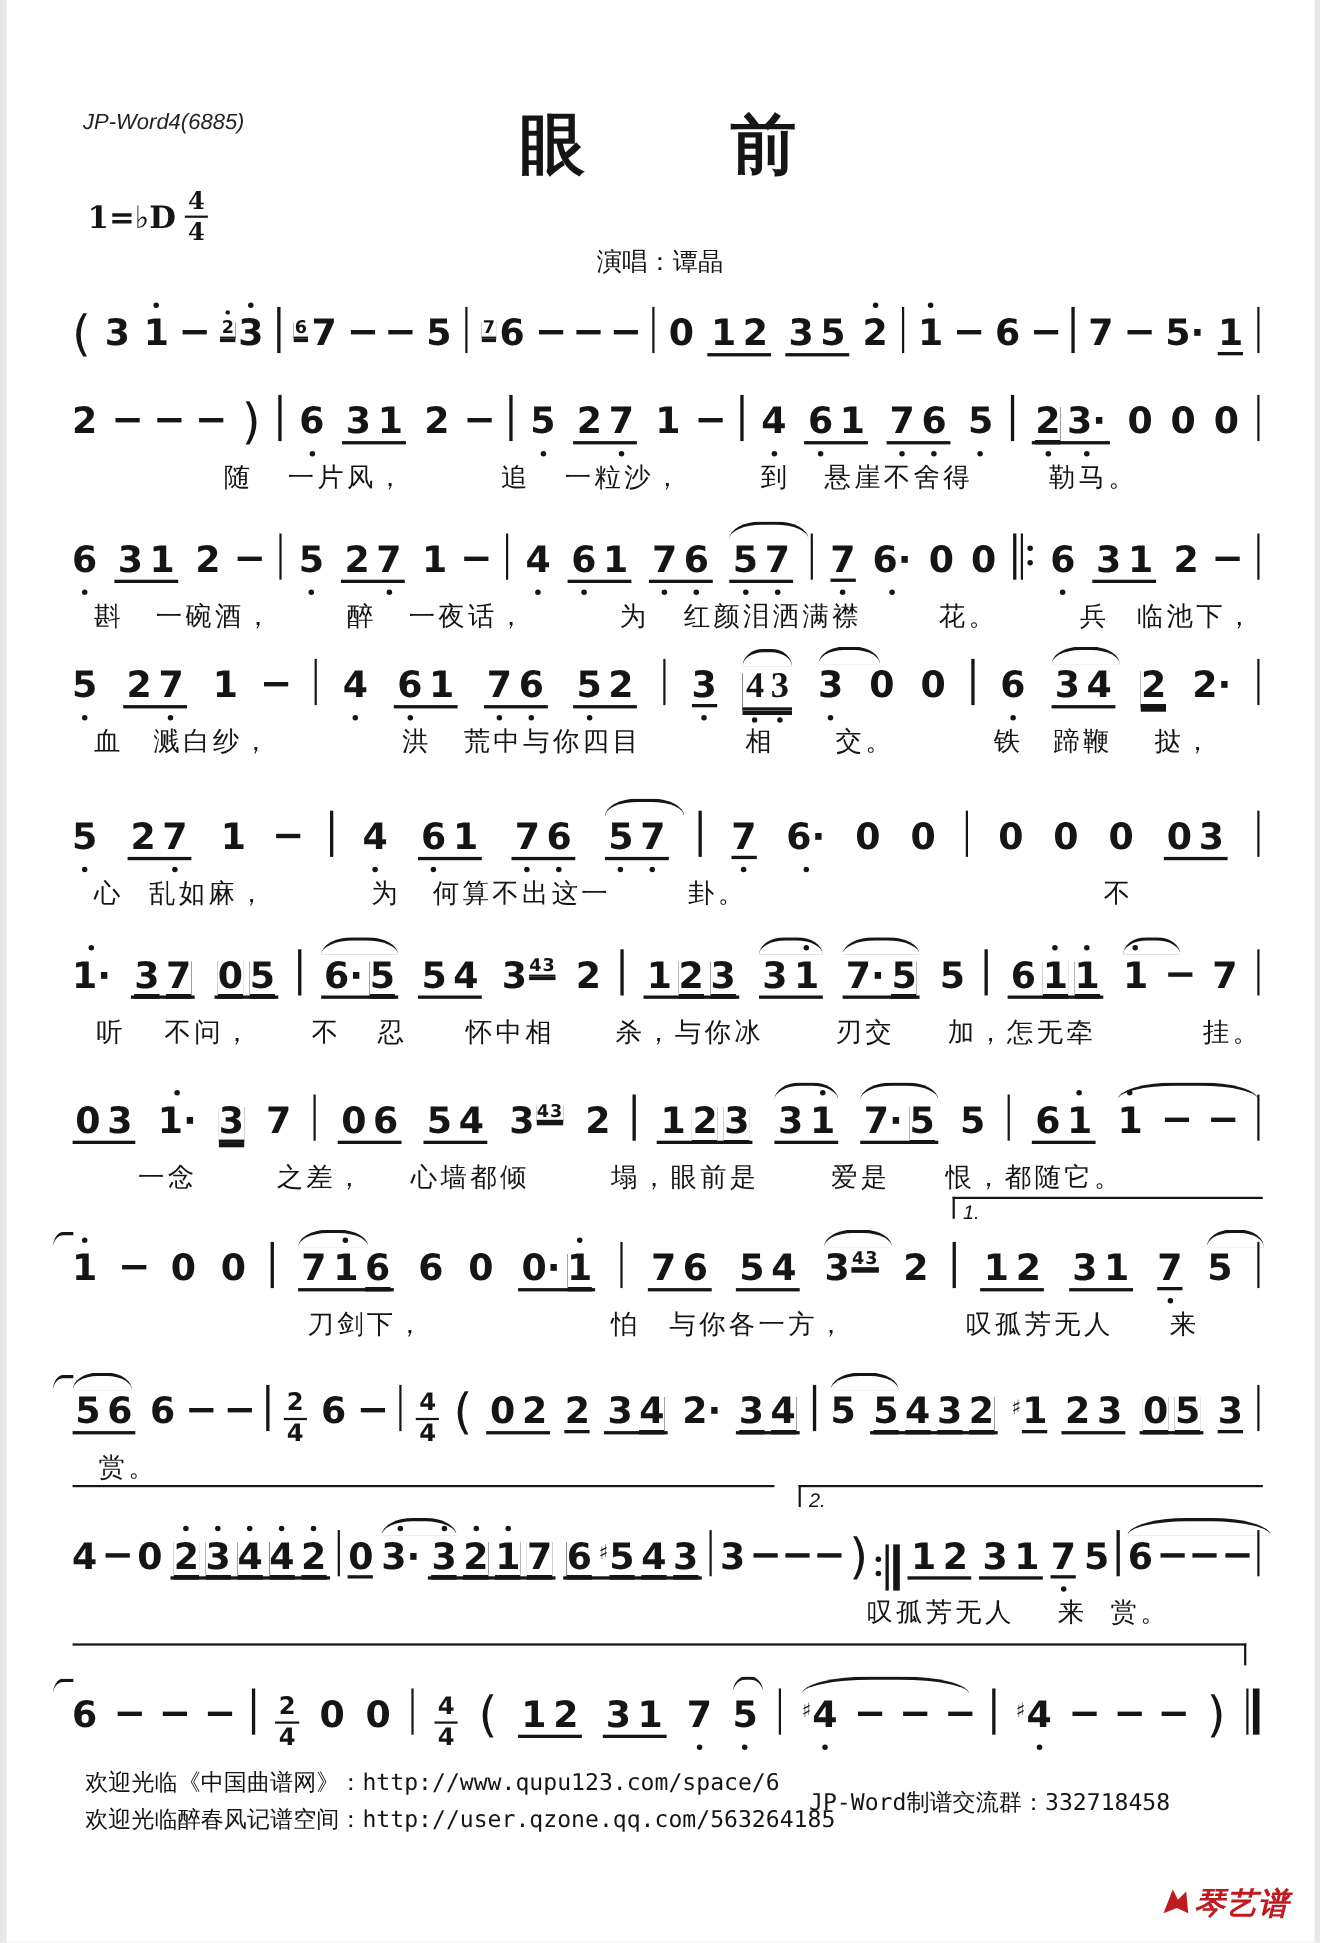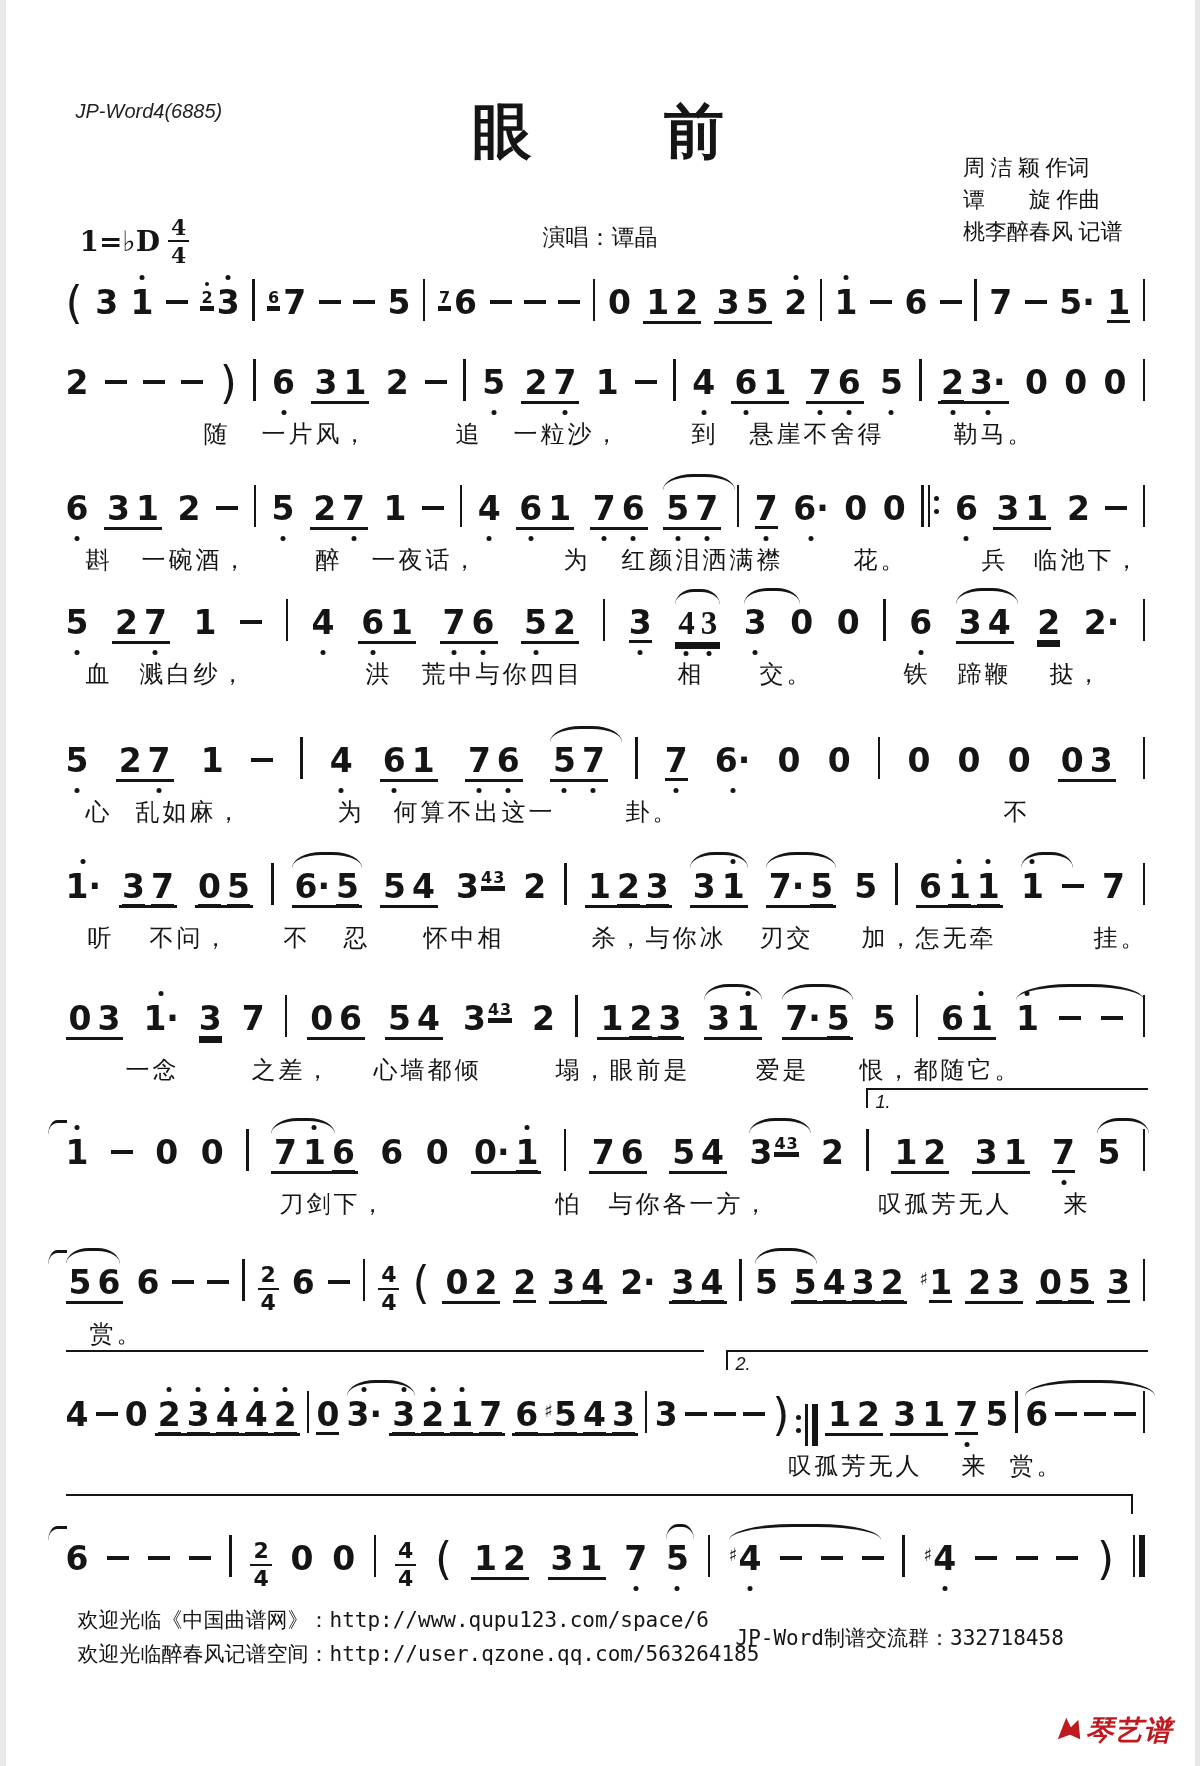"周 洁 颖 作词" div.credits { html: <div> <div>周 洁 颖 作词</div> <div>谭 旋 作曲</div> <div>桃李醉春风 记谱</div> </div> -> none }
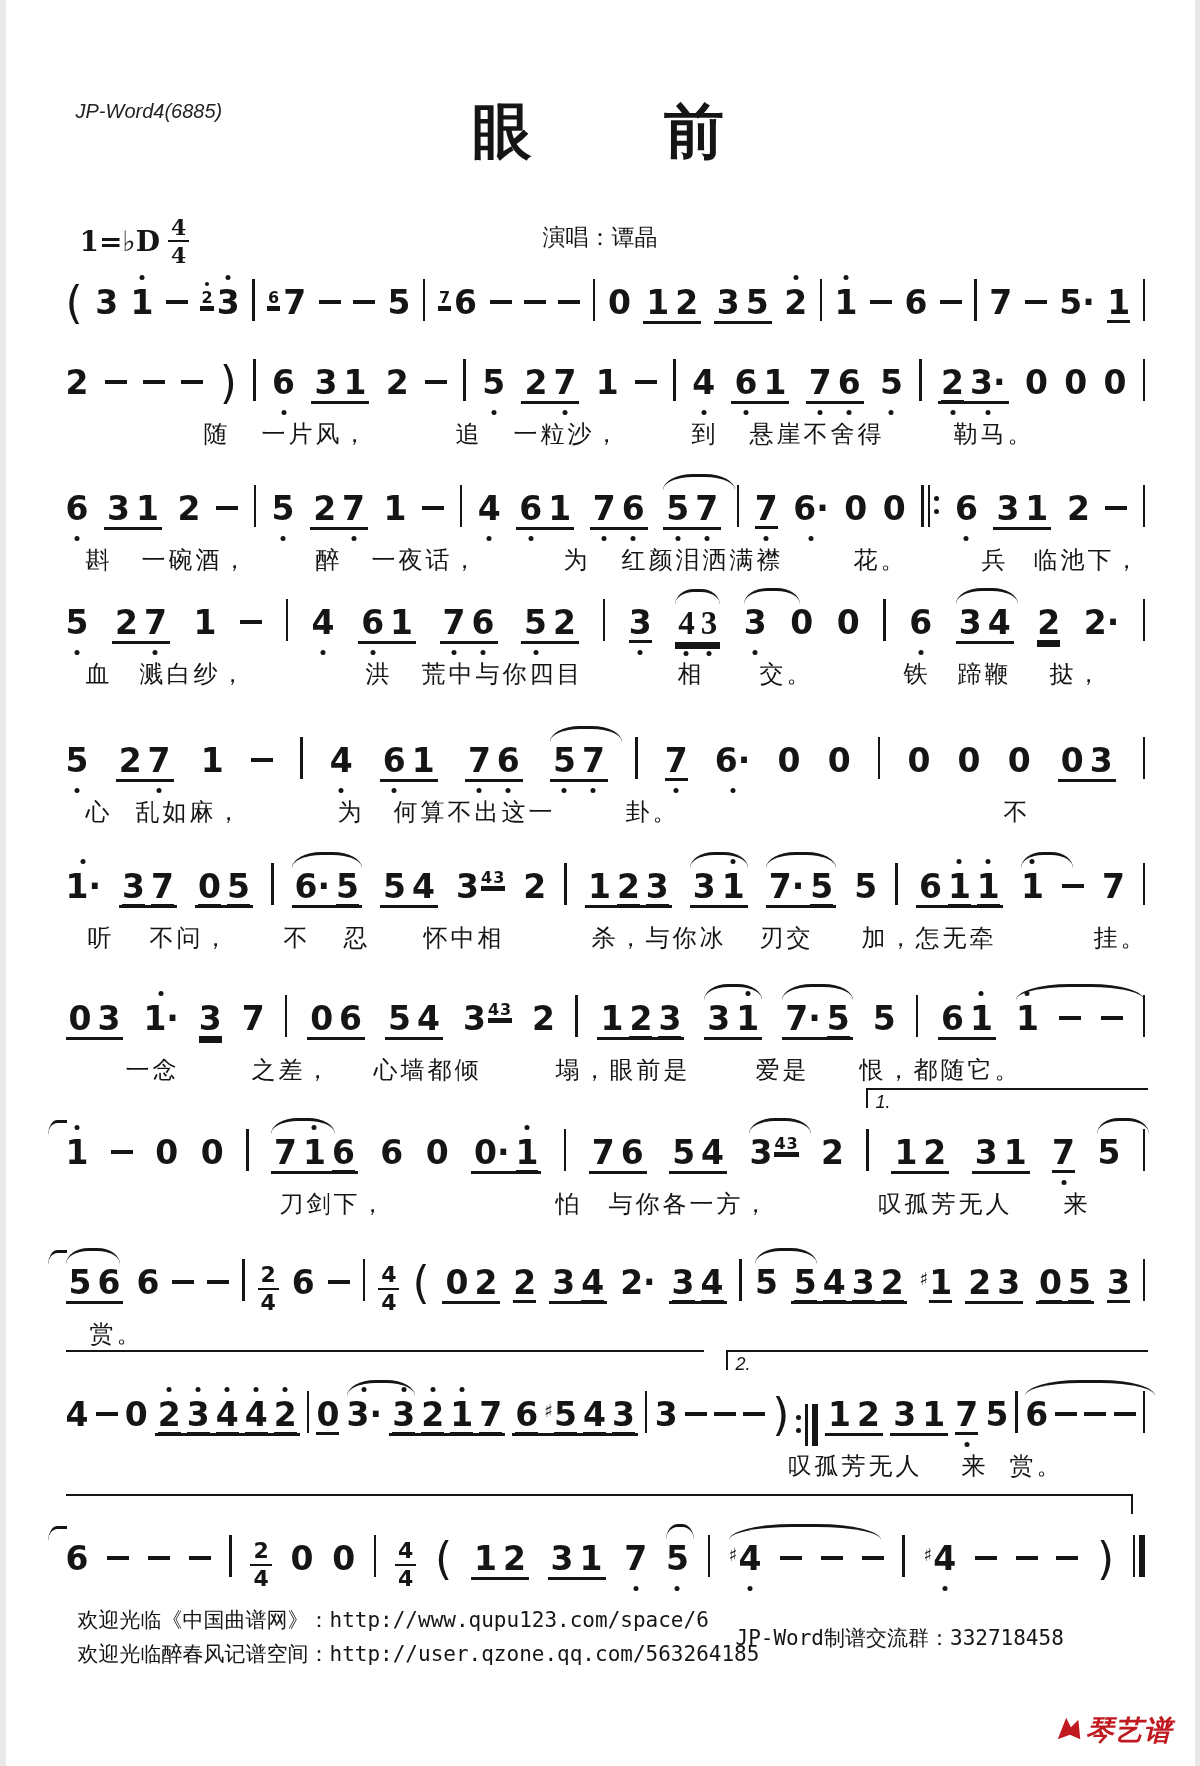"1=♭D" .keysig { margin-top: 44px -> none }
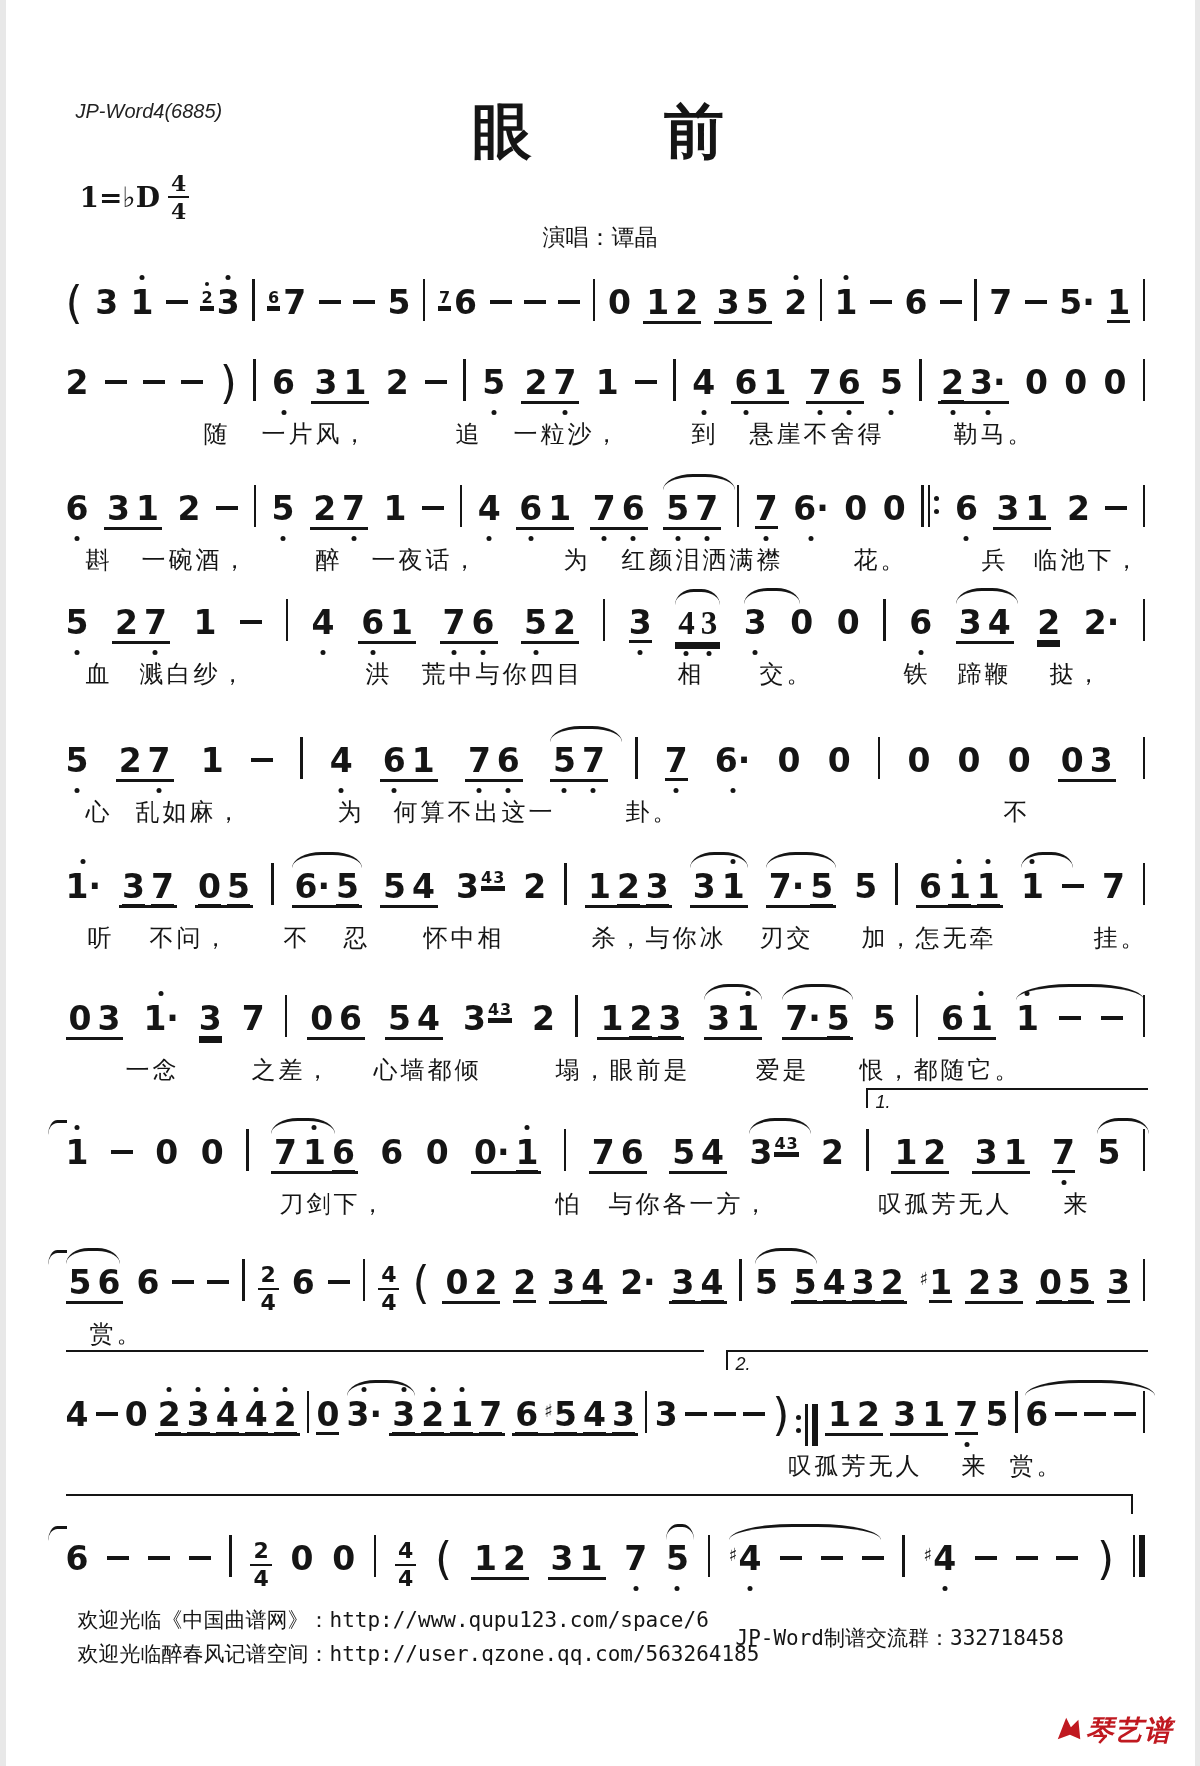"杀，与你冰" span.lyr { margin-left: 32px -> none }
